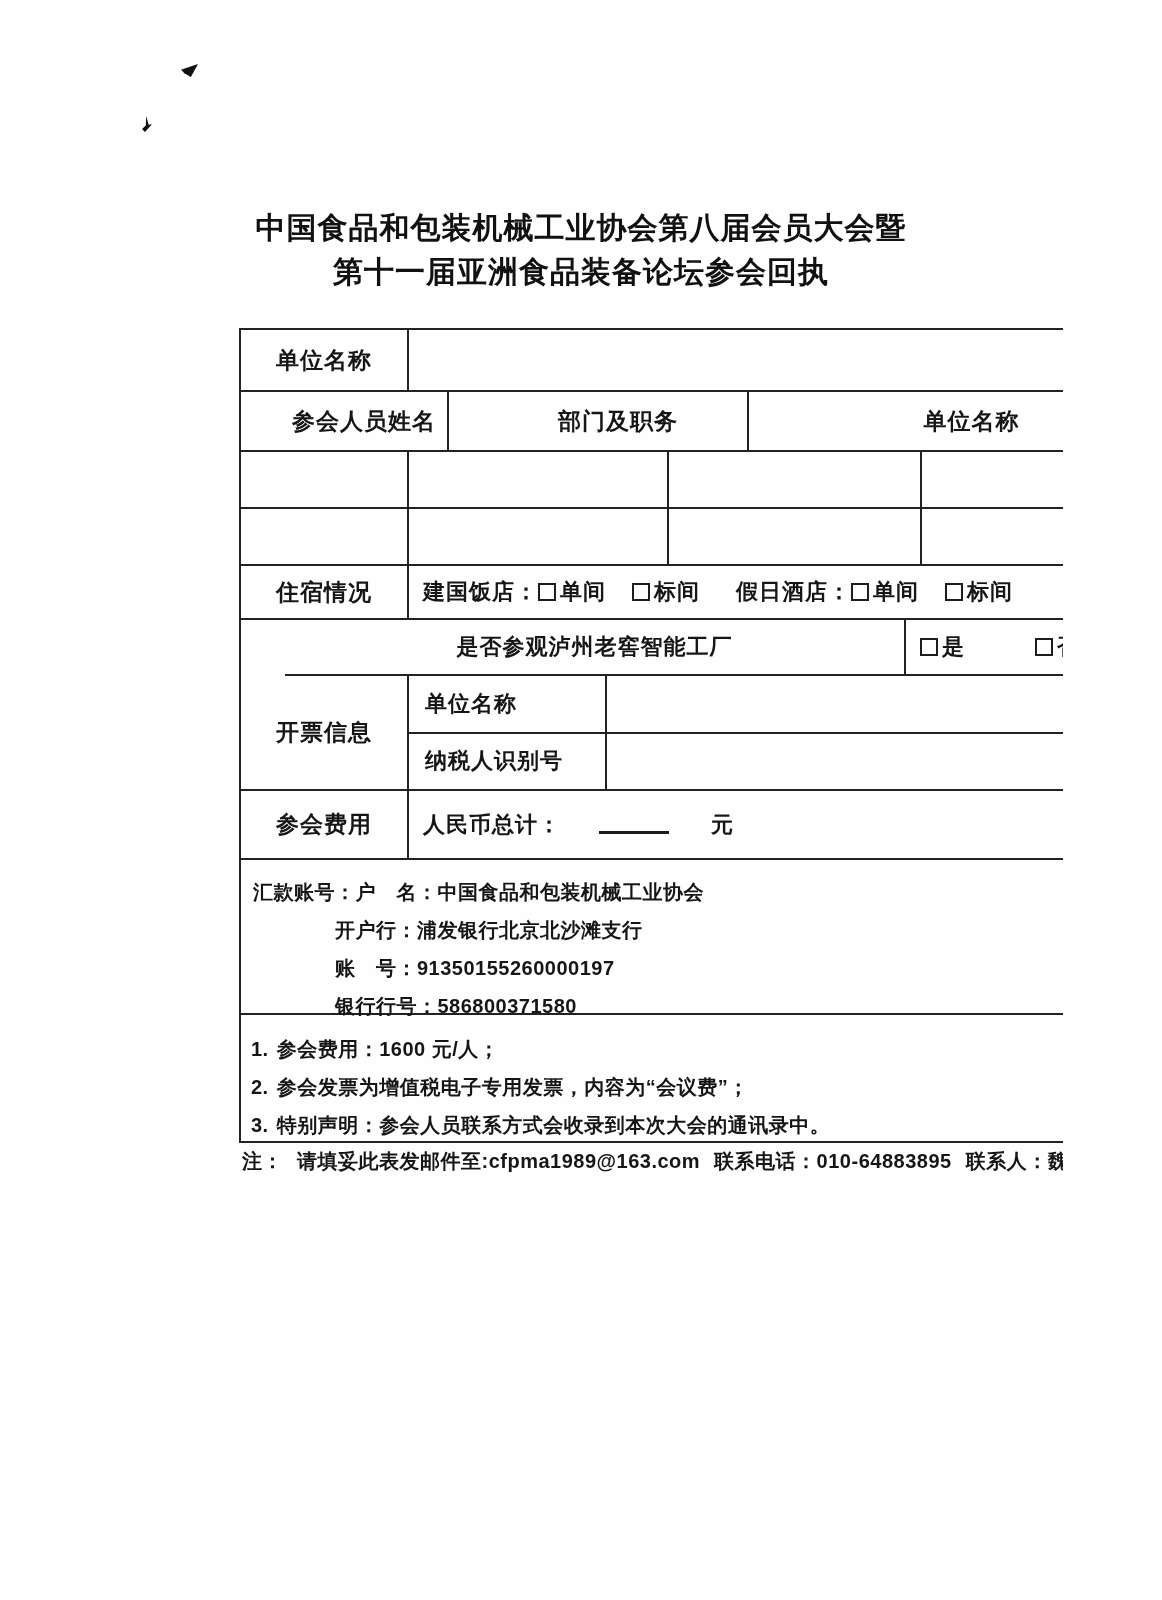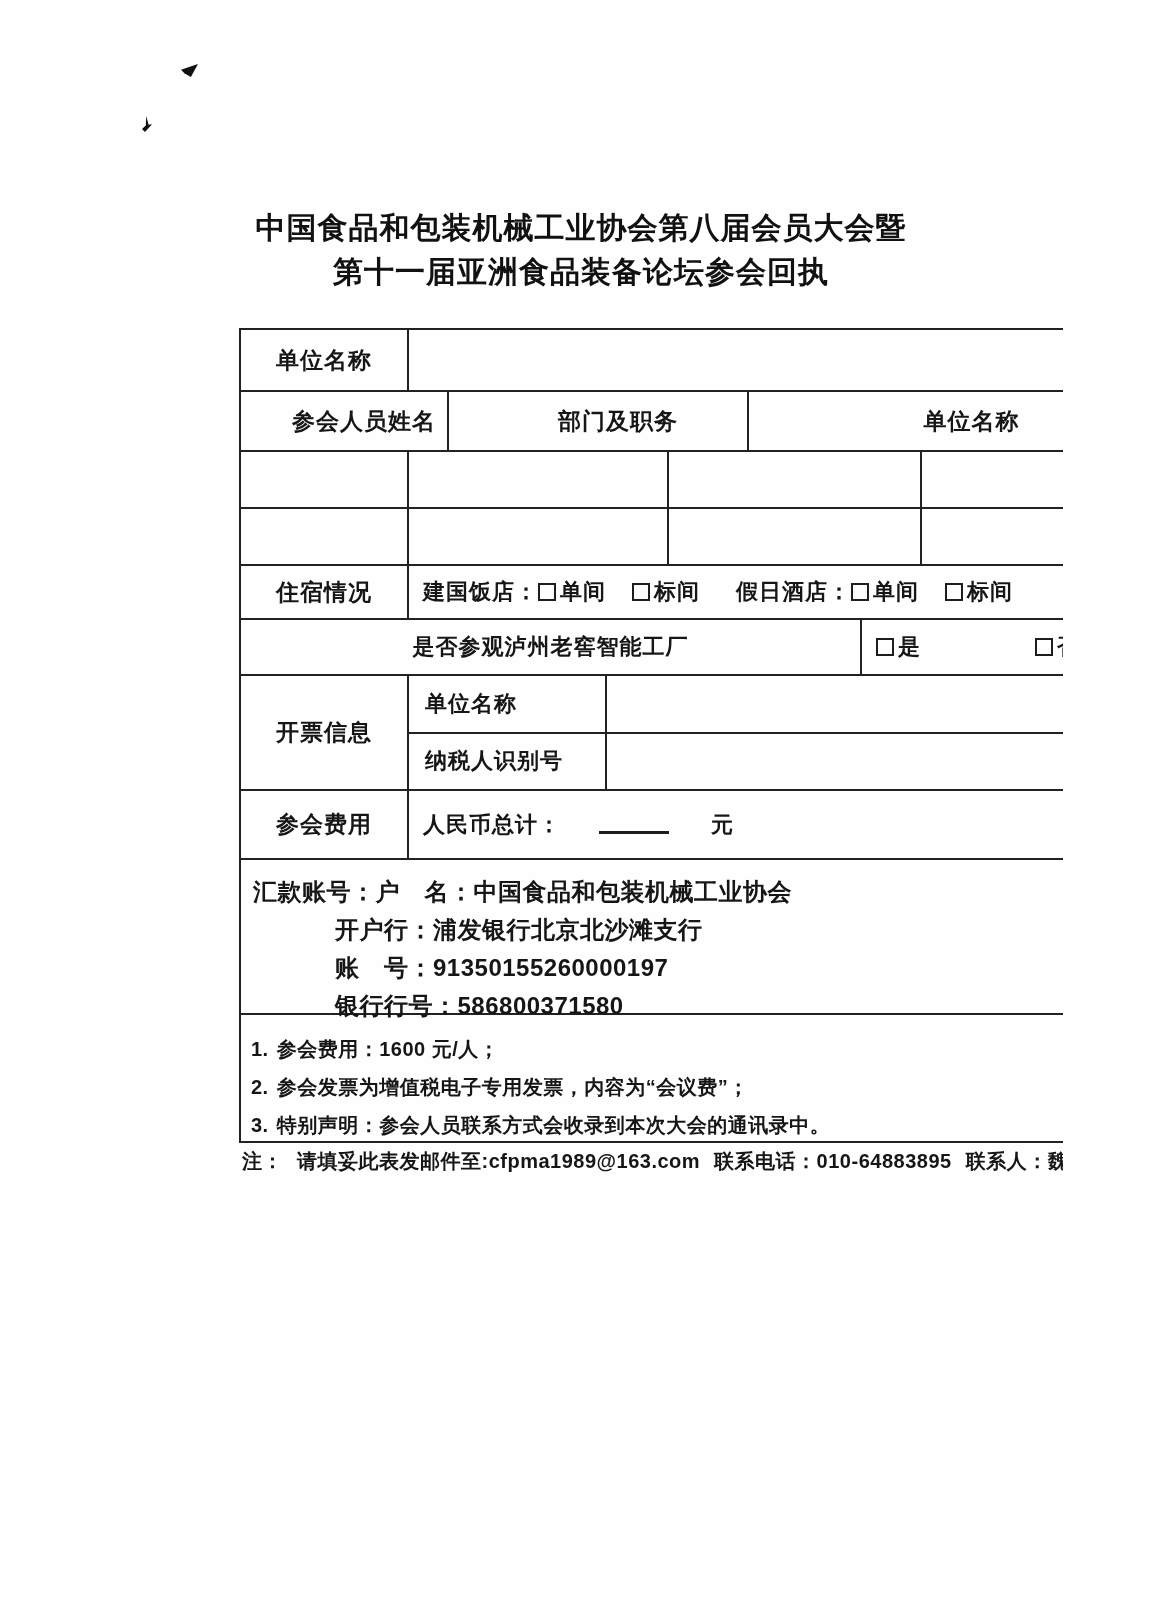"是否参观泸州老窖智能工厂" .r-visit { margin-left: none -> 44px }
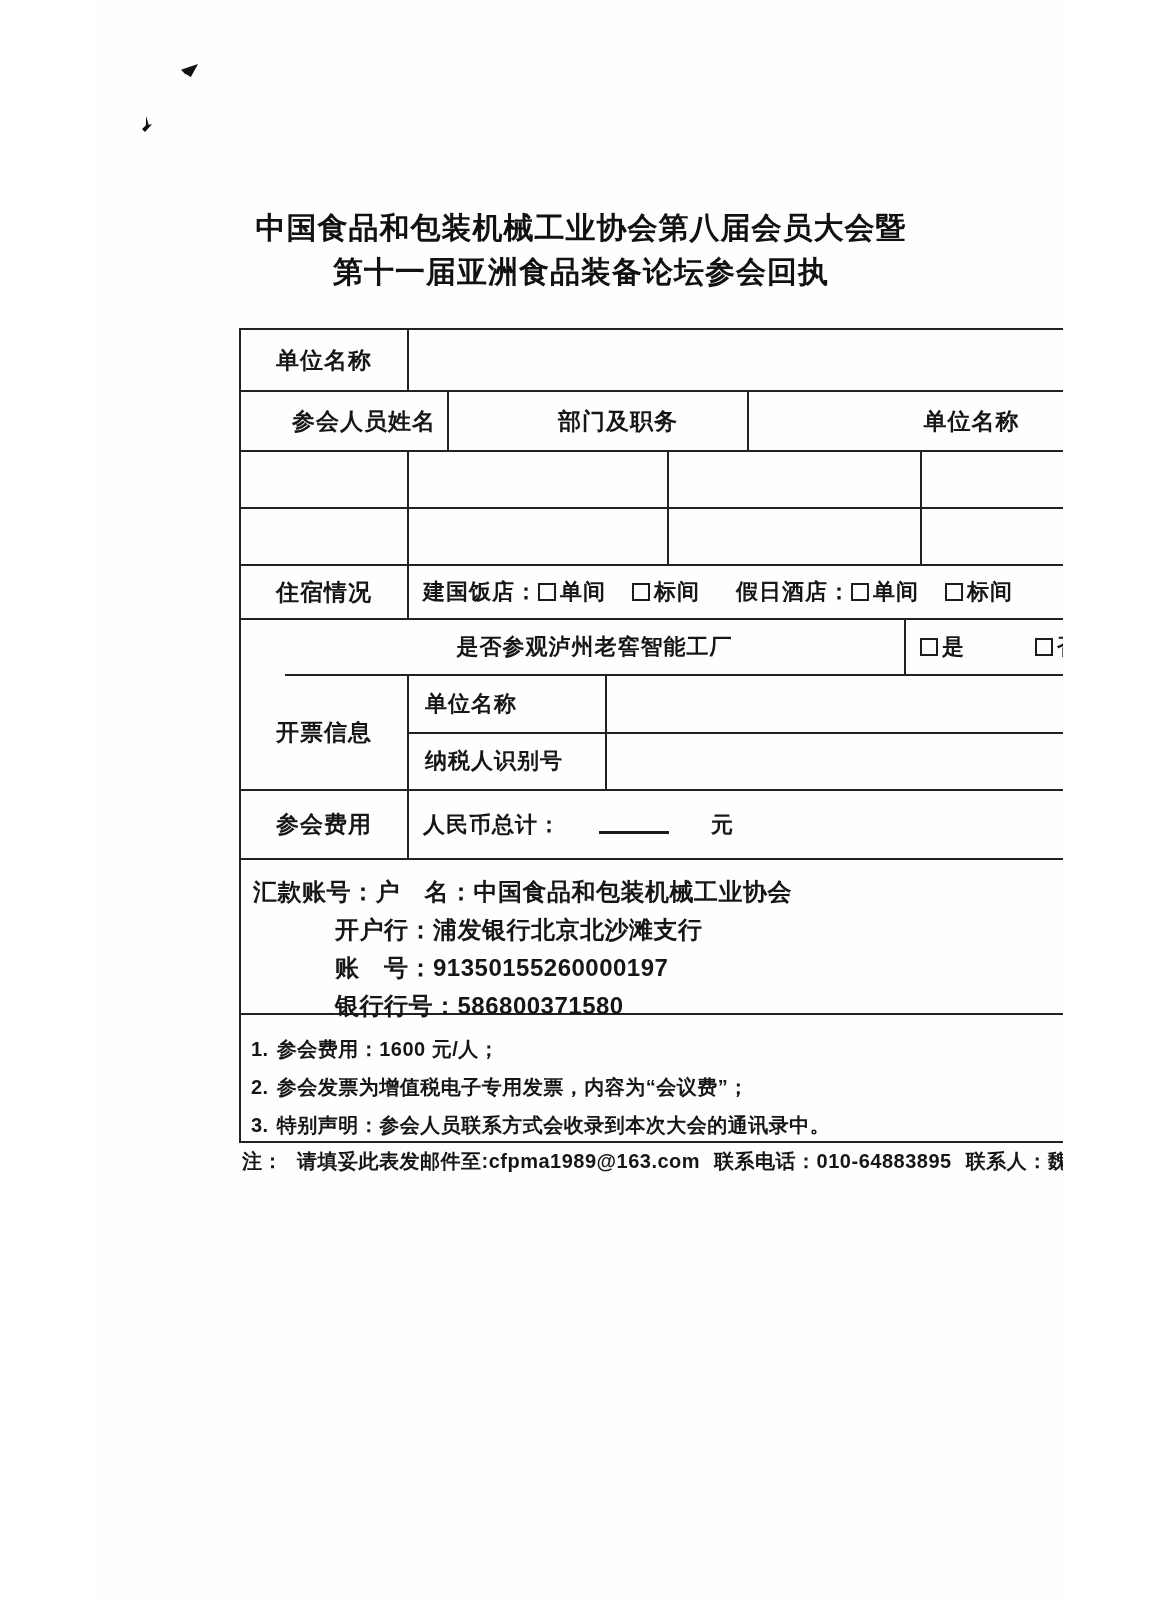"汇款账号：户 名：中国食品和包装机械工业协会" .remit-block { font-size: 24px -> 20px }
